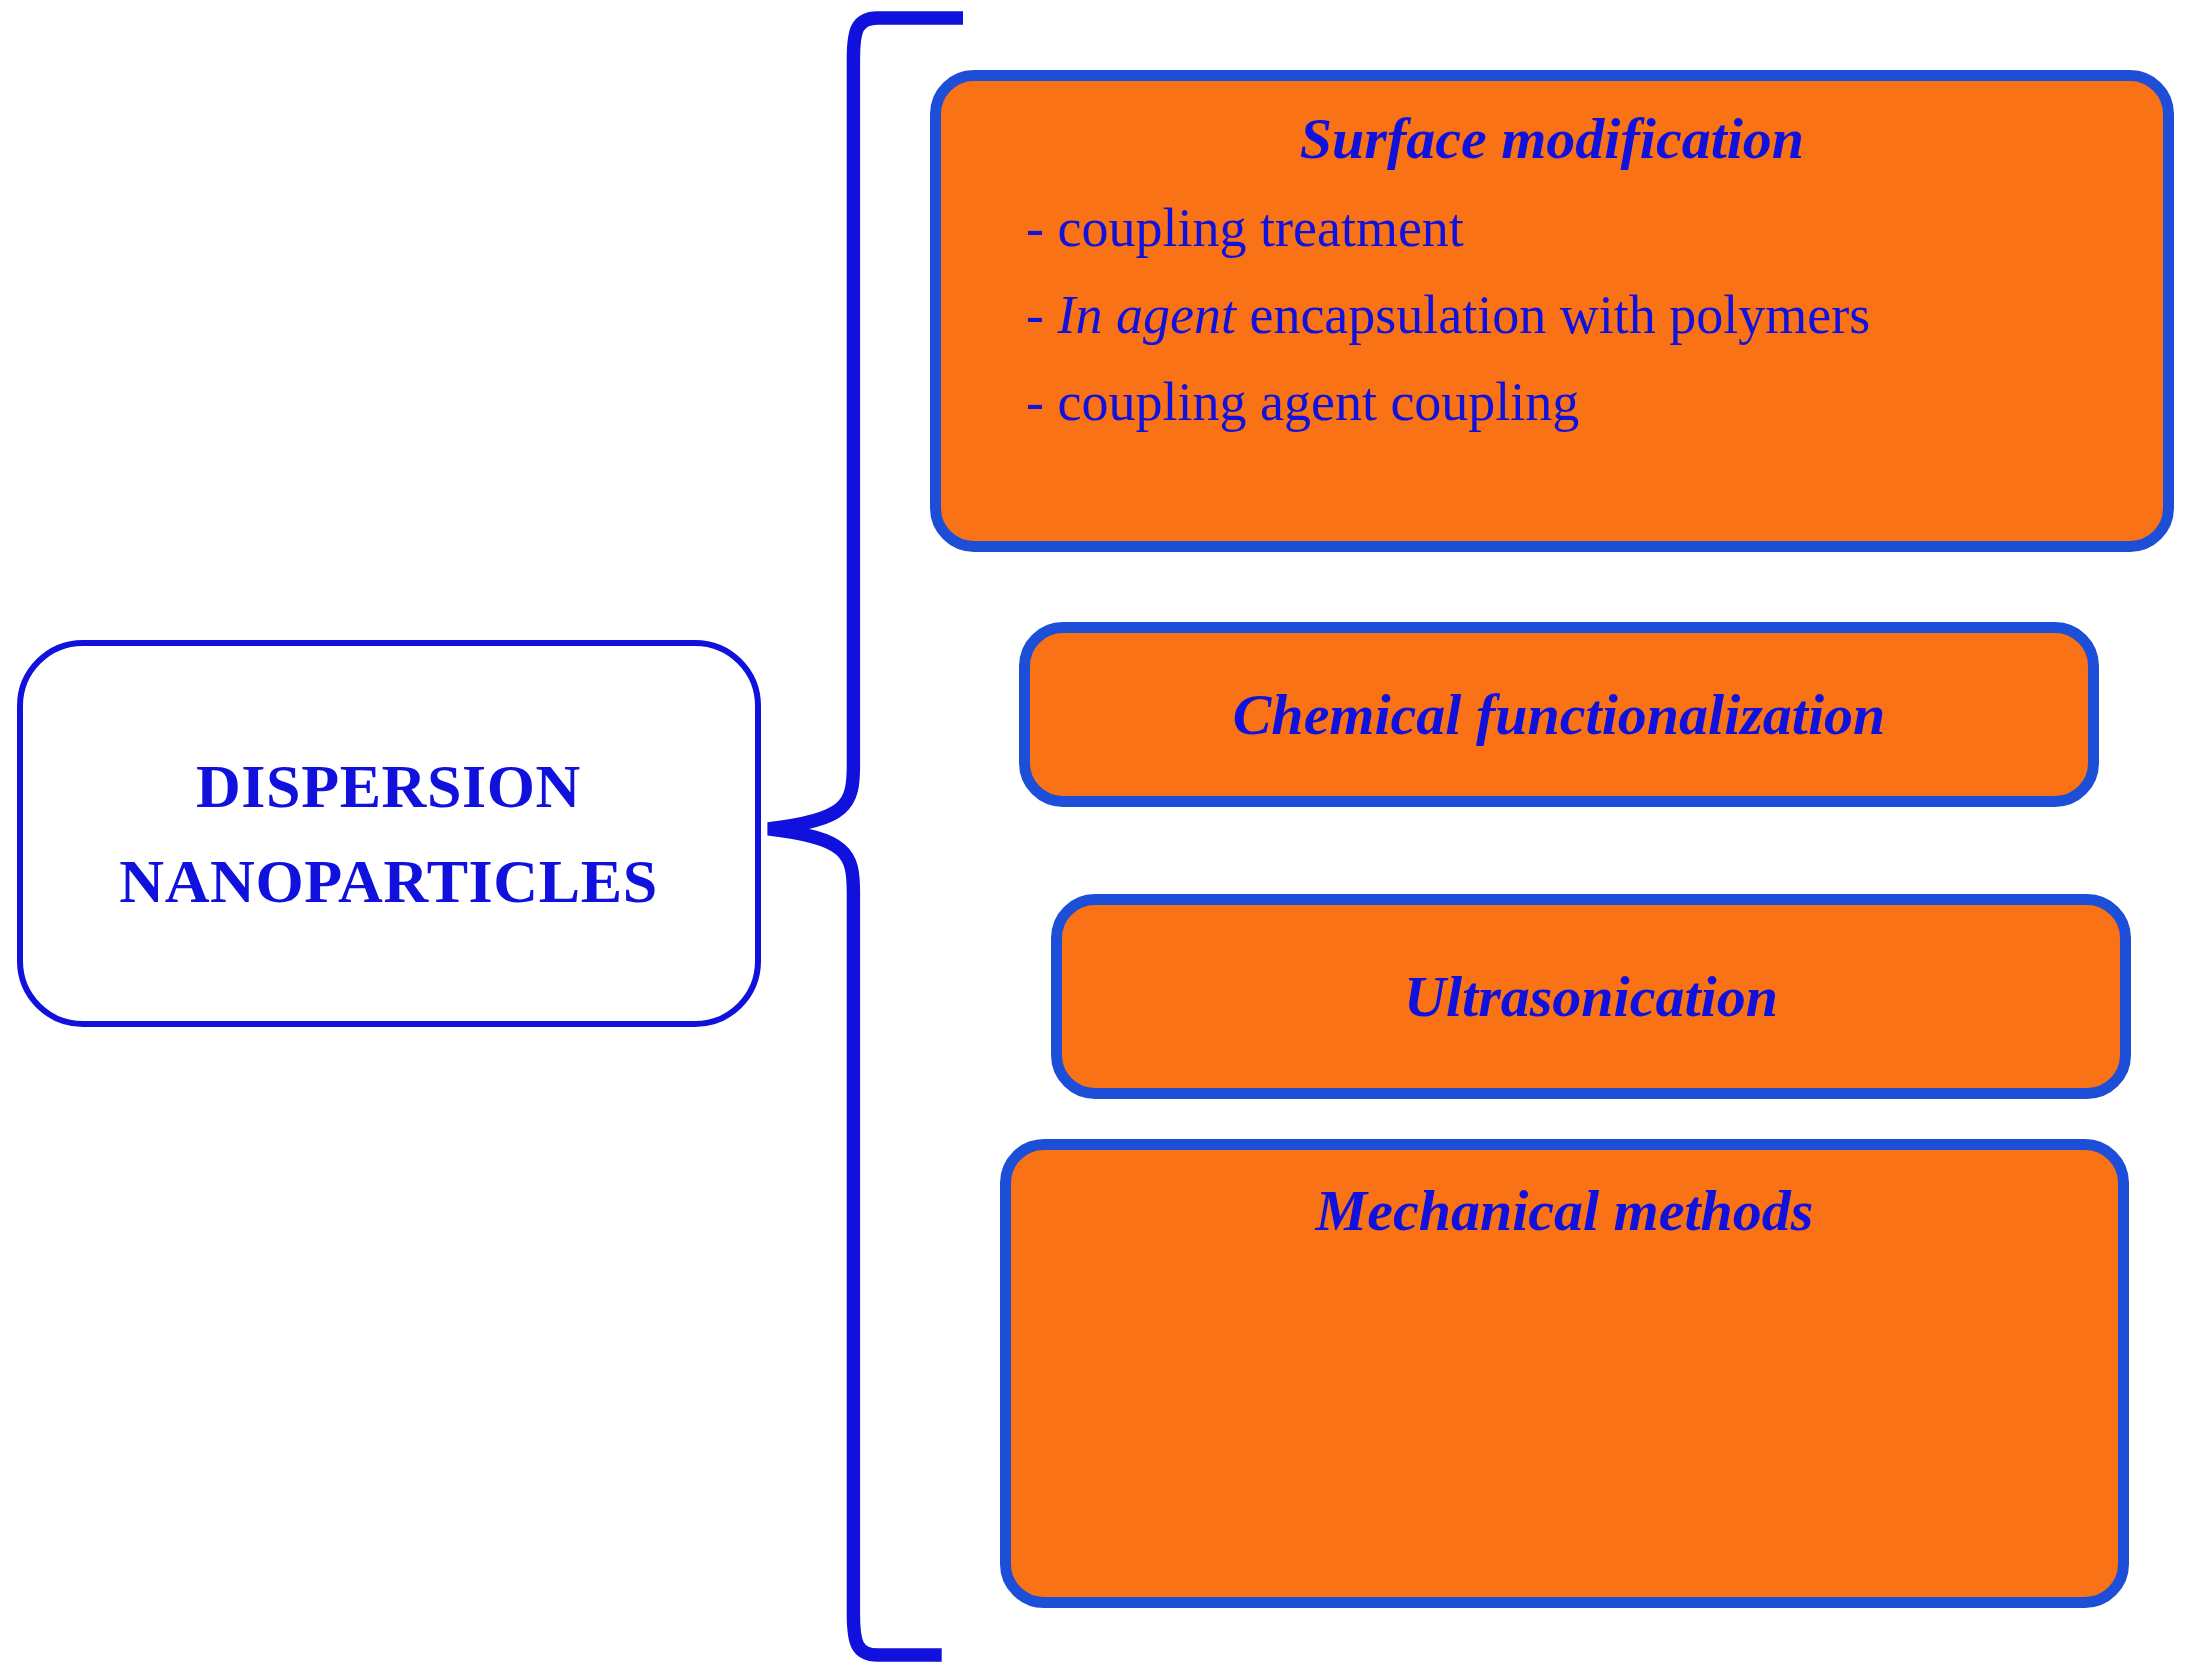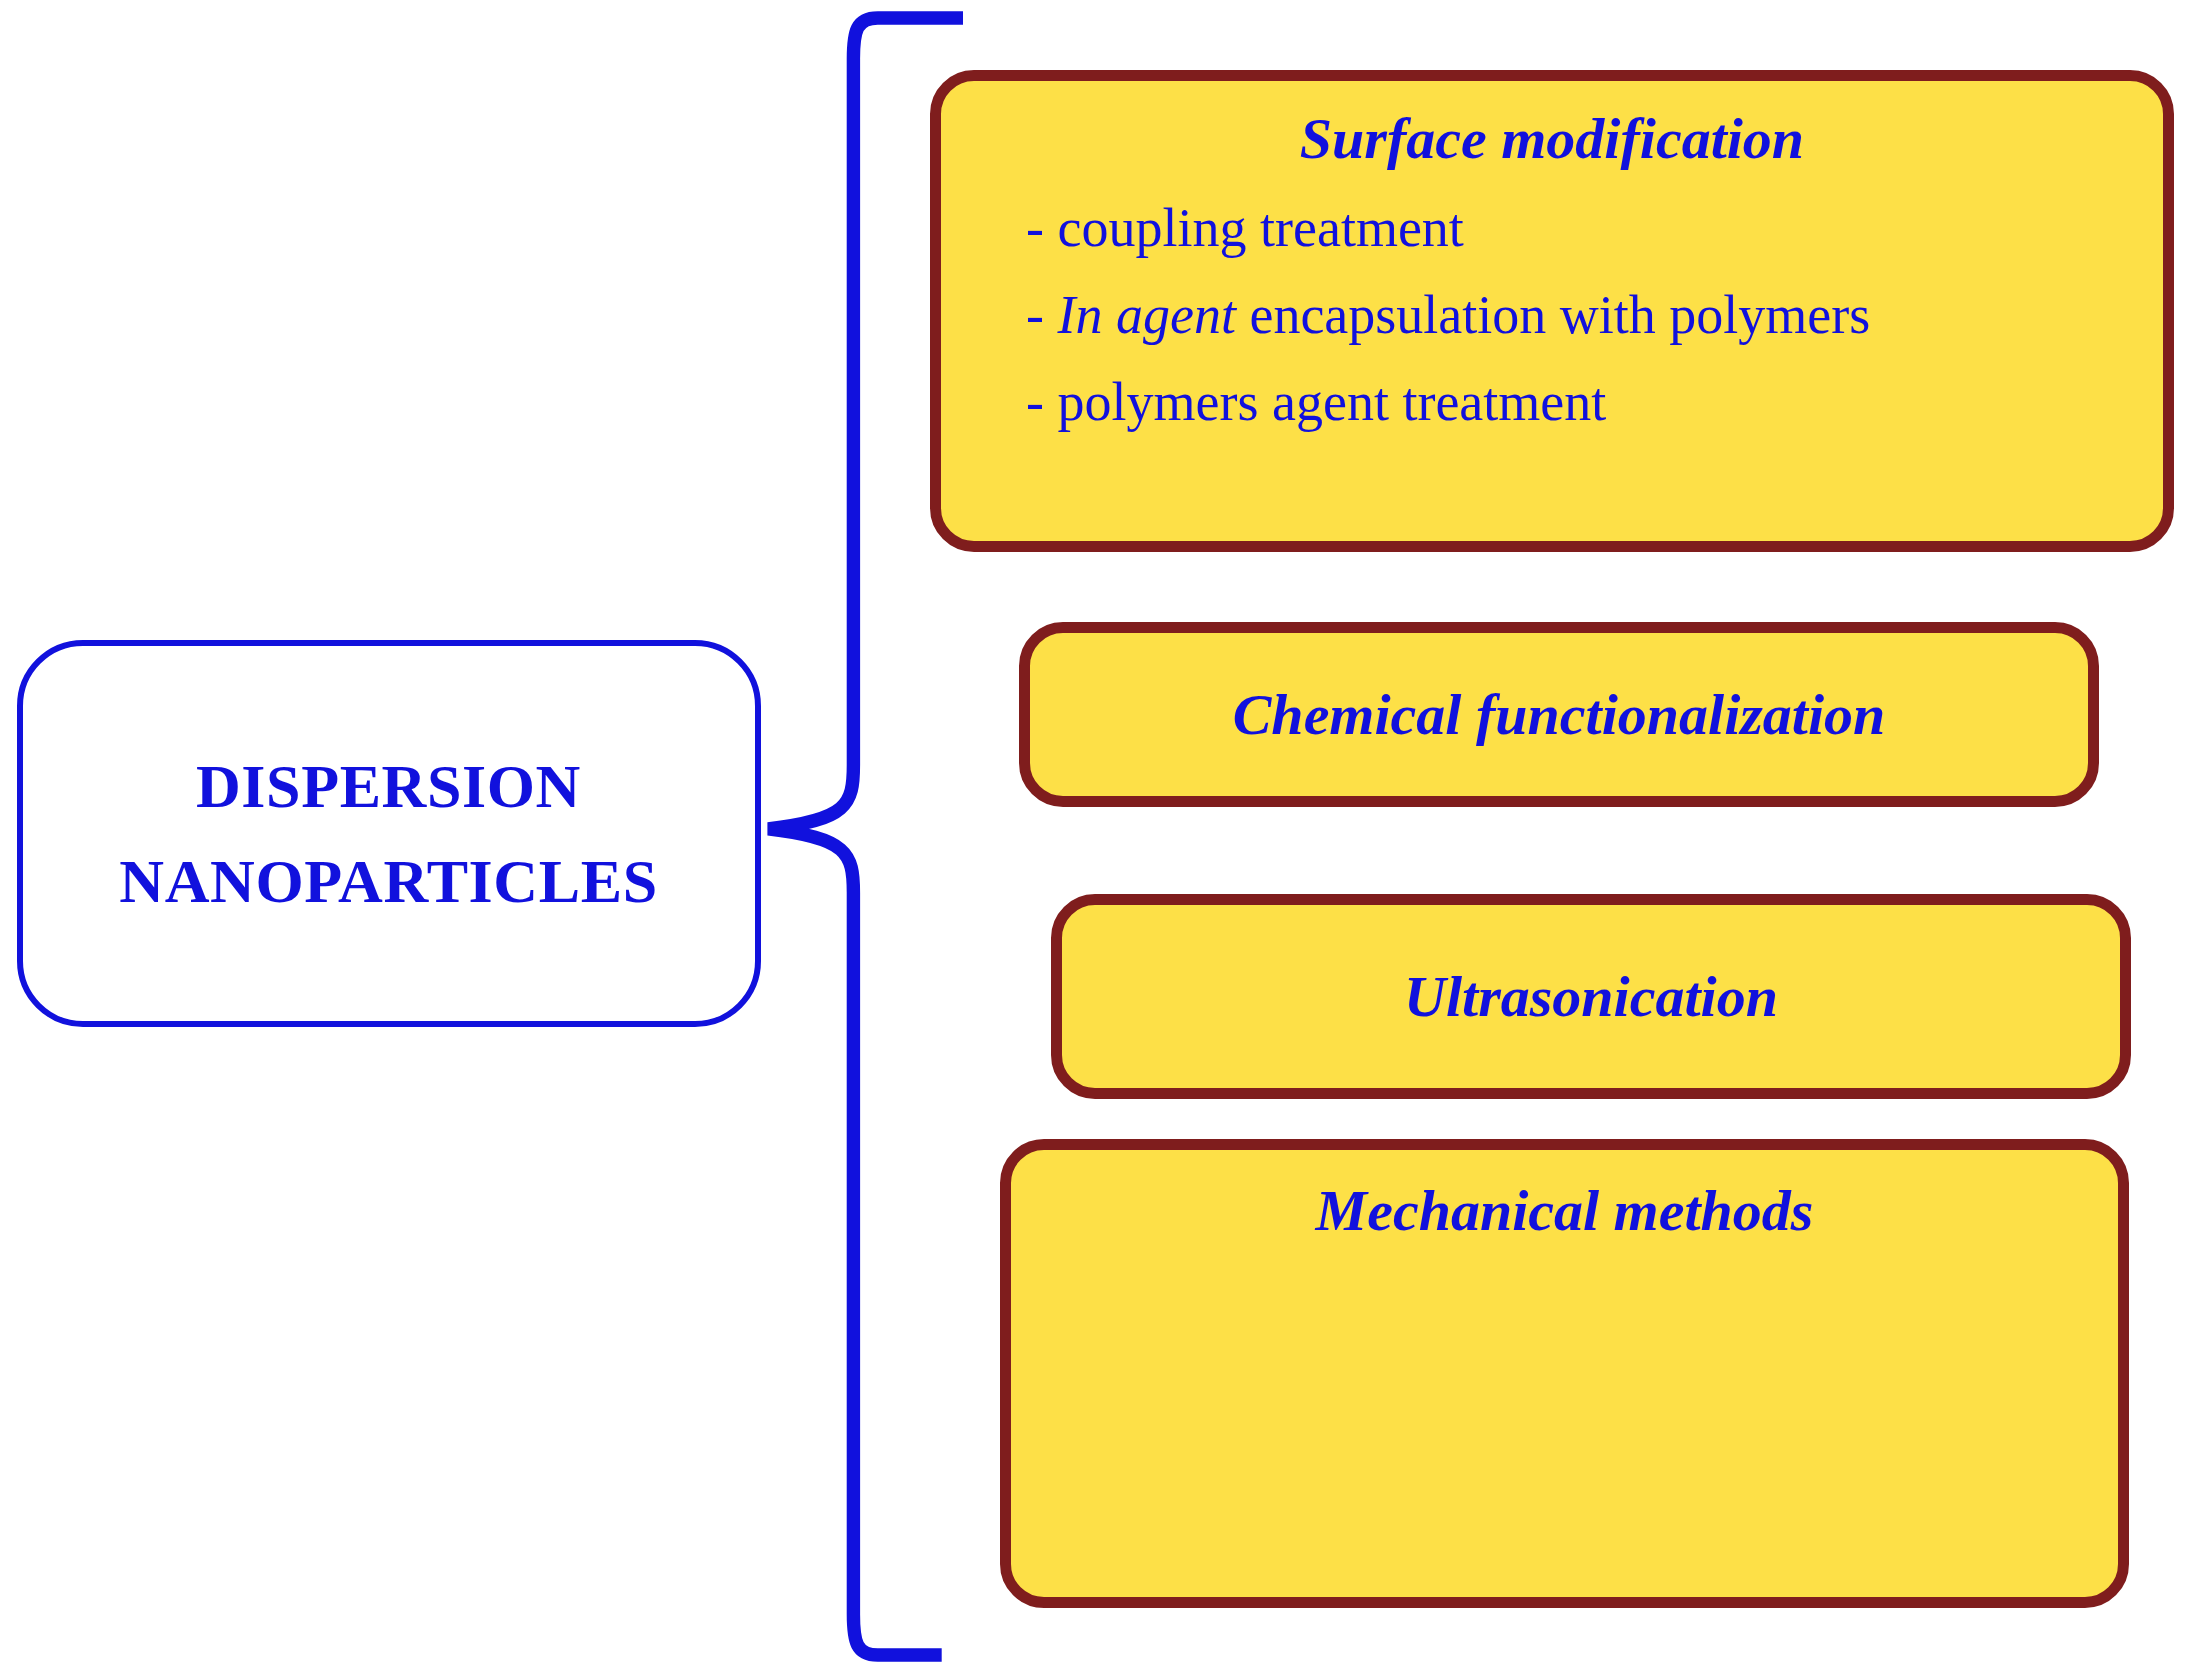"Surface modification" .card { background: #fde047 -> #f97316; border: 11px solid #7f1d1d -> 11px solid #1d4ed8 }
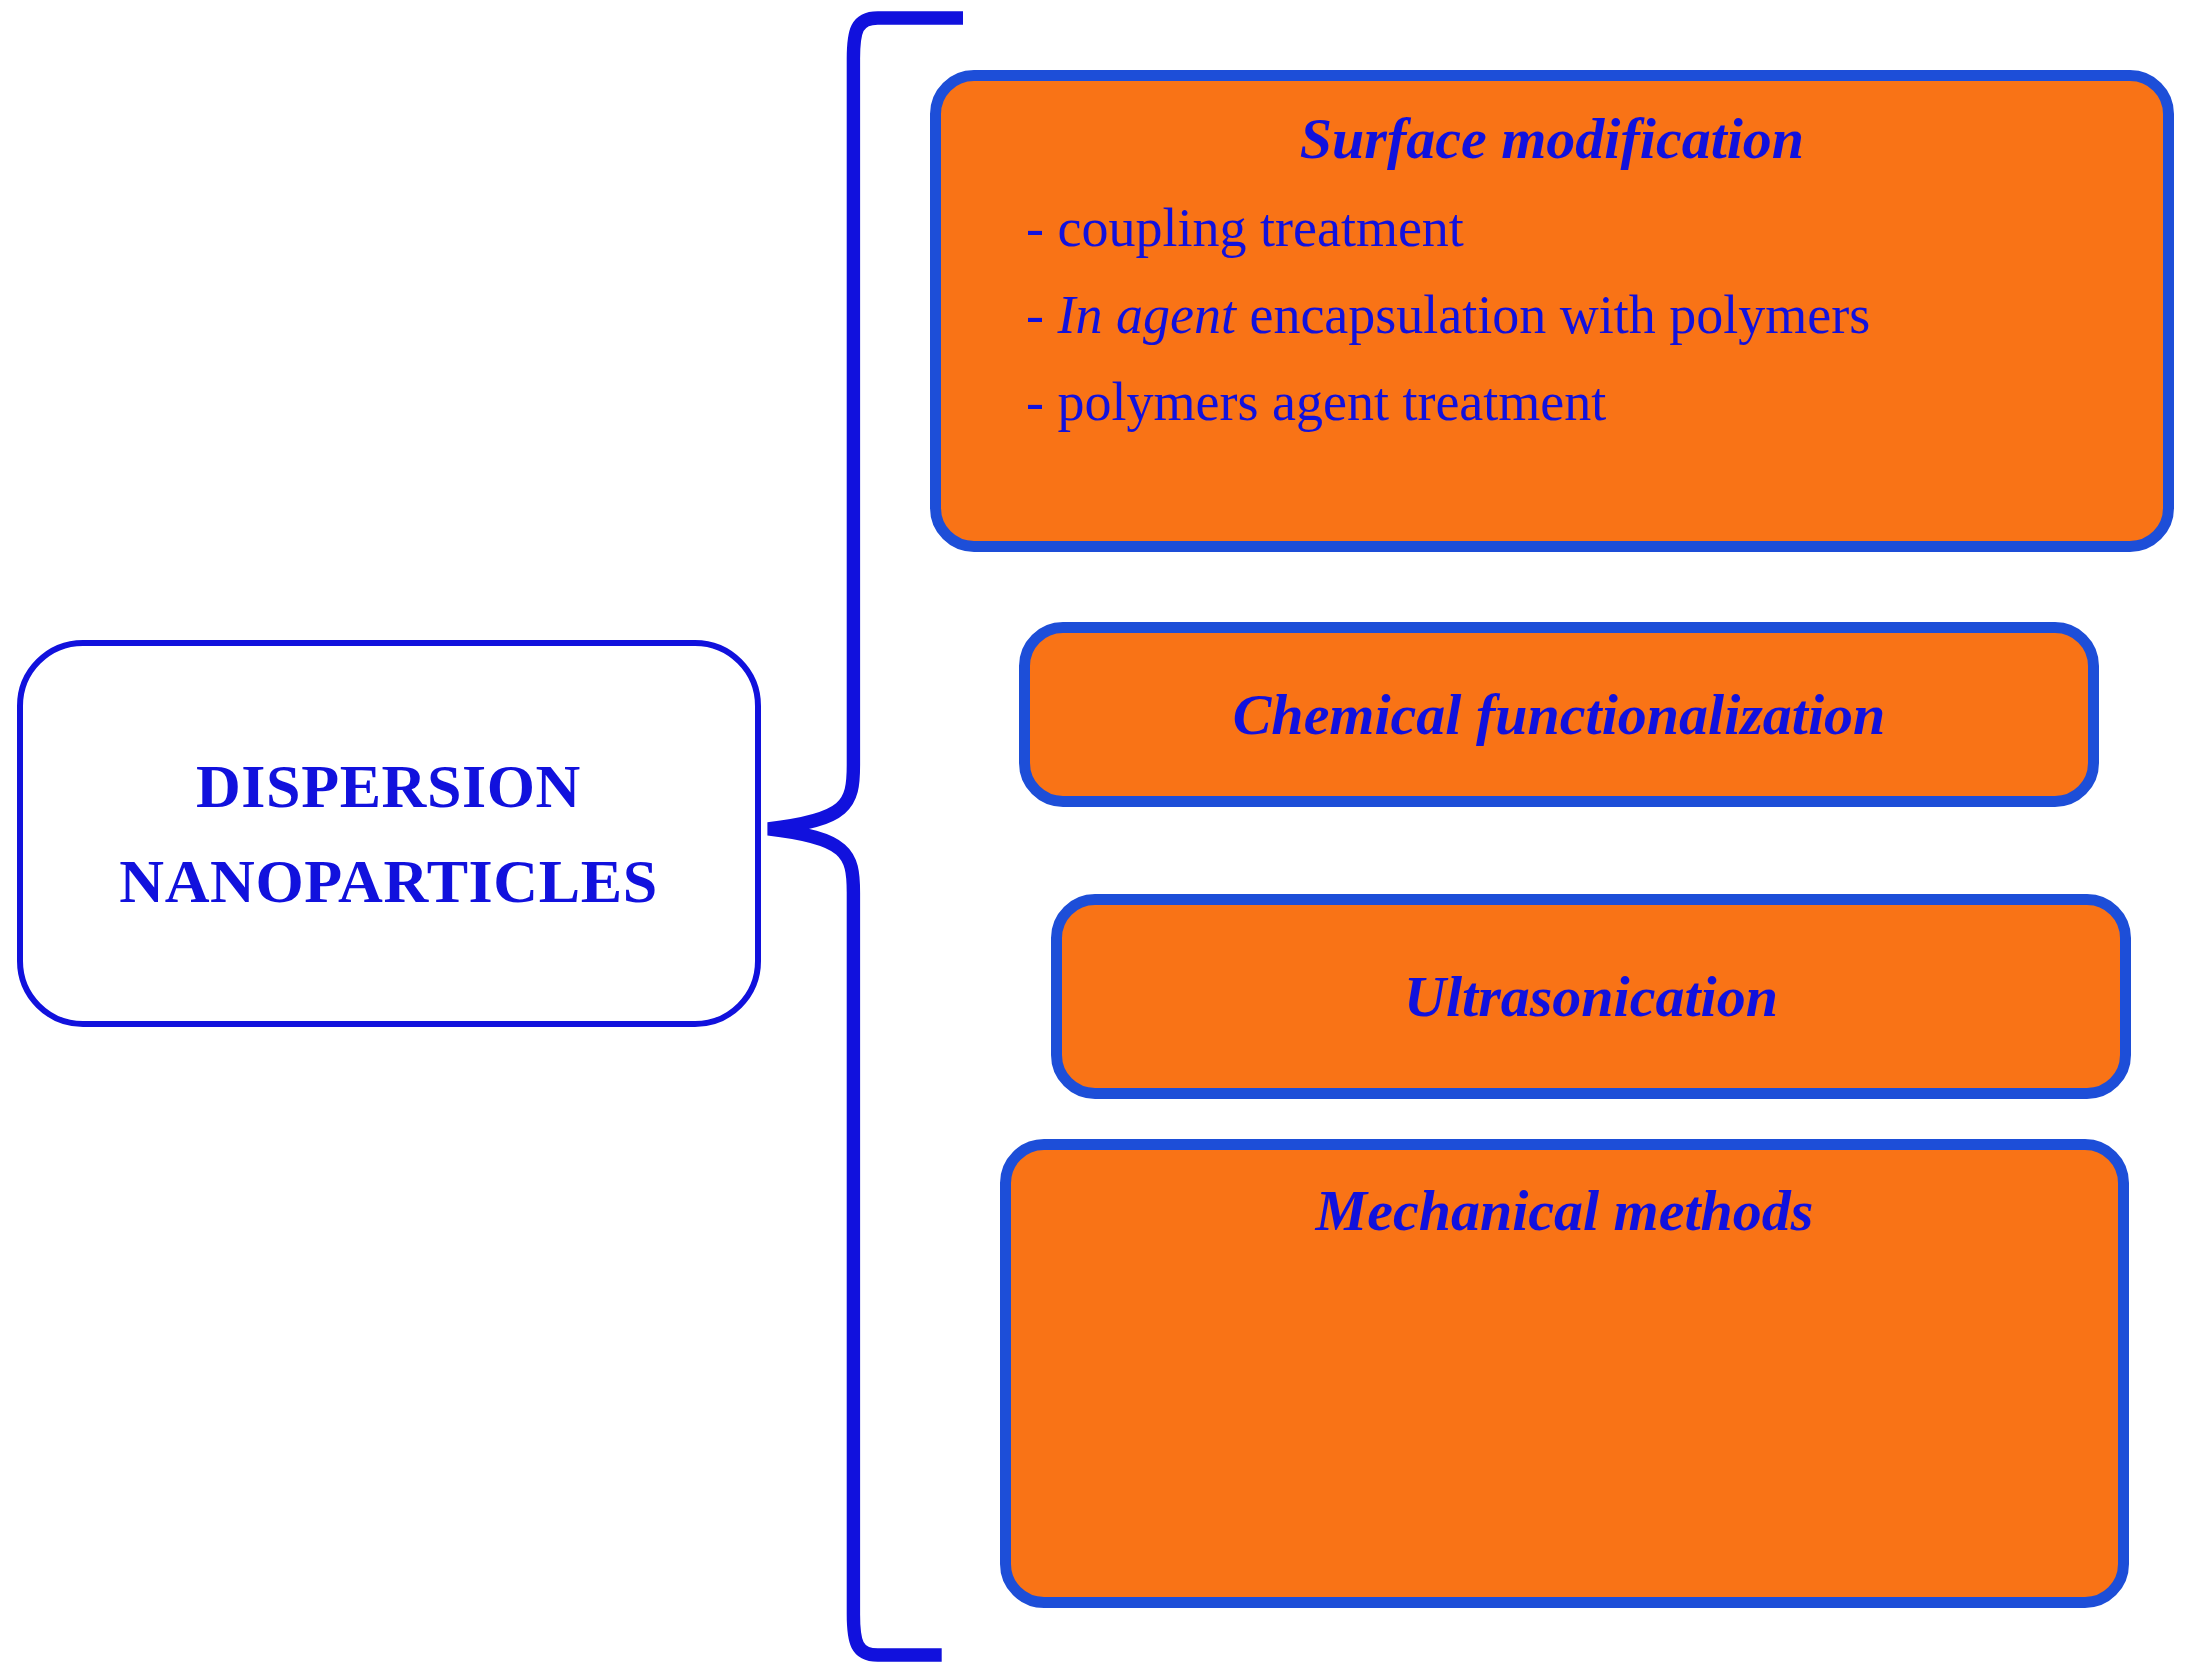"polymers agent treatment" span { text: polymers agent treatment -> coupling agent coupling }
